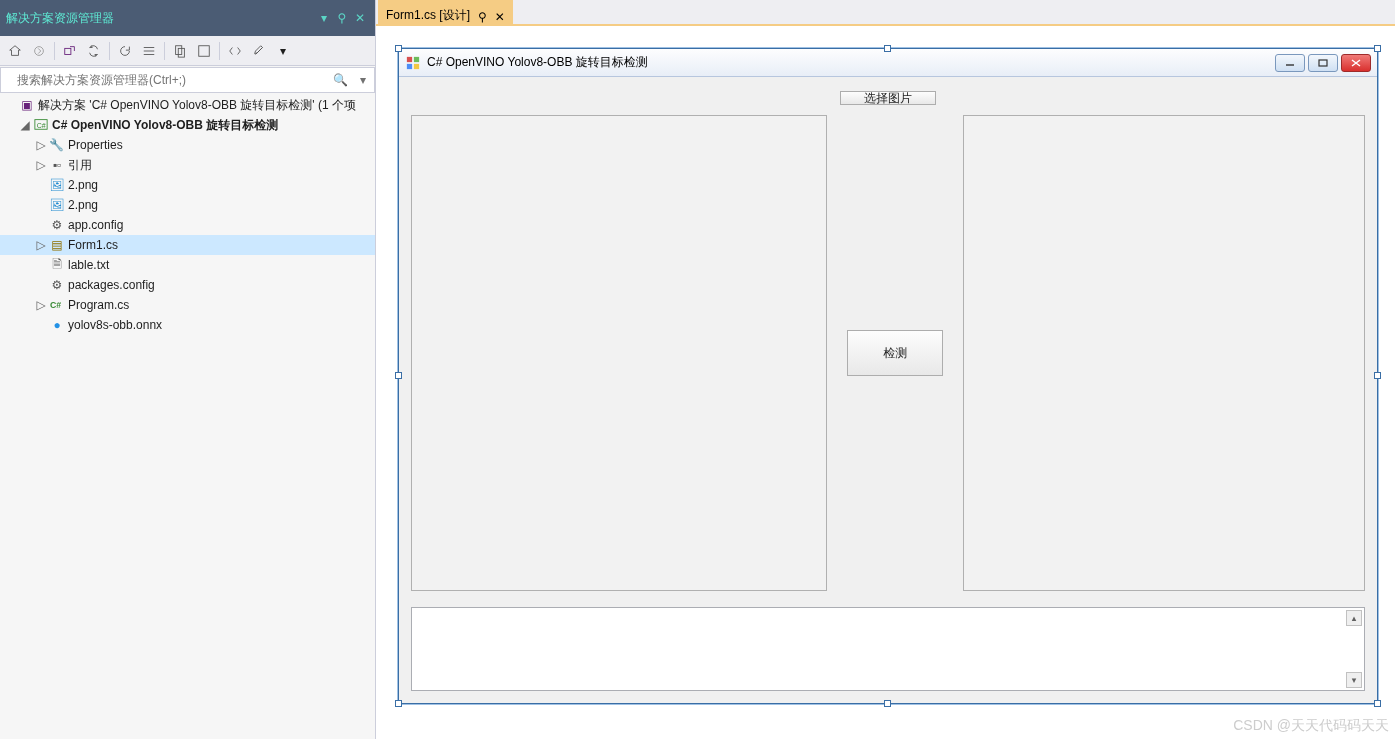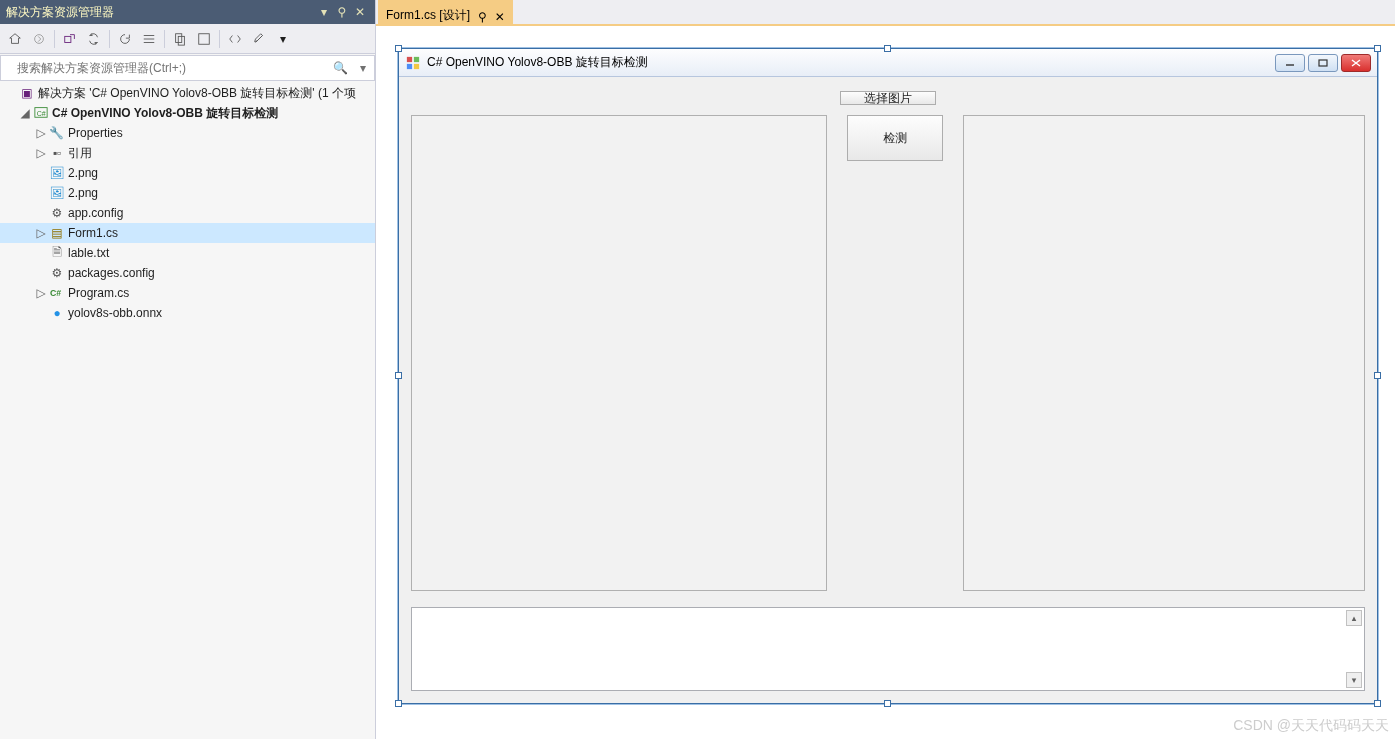"解决方案资源管理器" .panel-title { color: #fef9c3 -> #5eead4; height: 24px -> 36px }
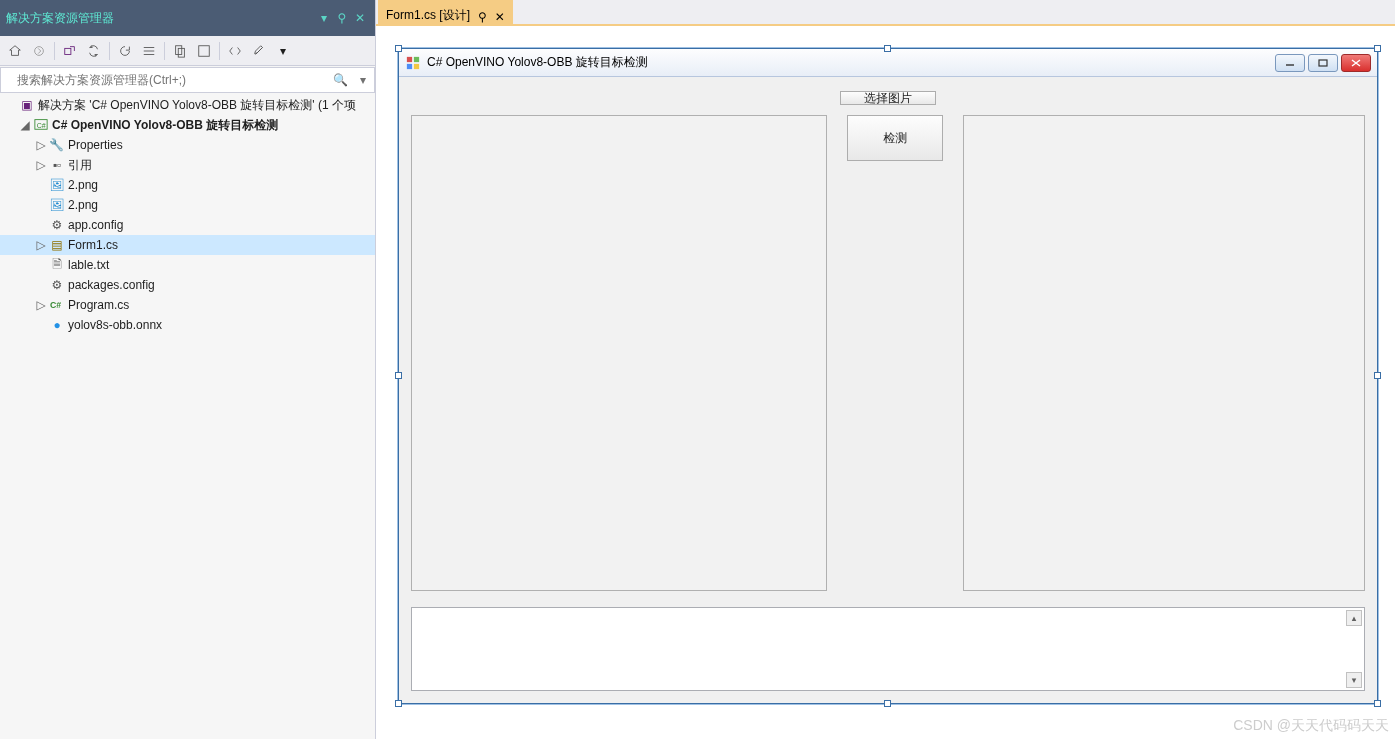"检测" .wf-row2 { align-items: flex-start -> center }
